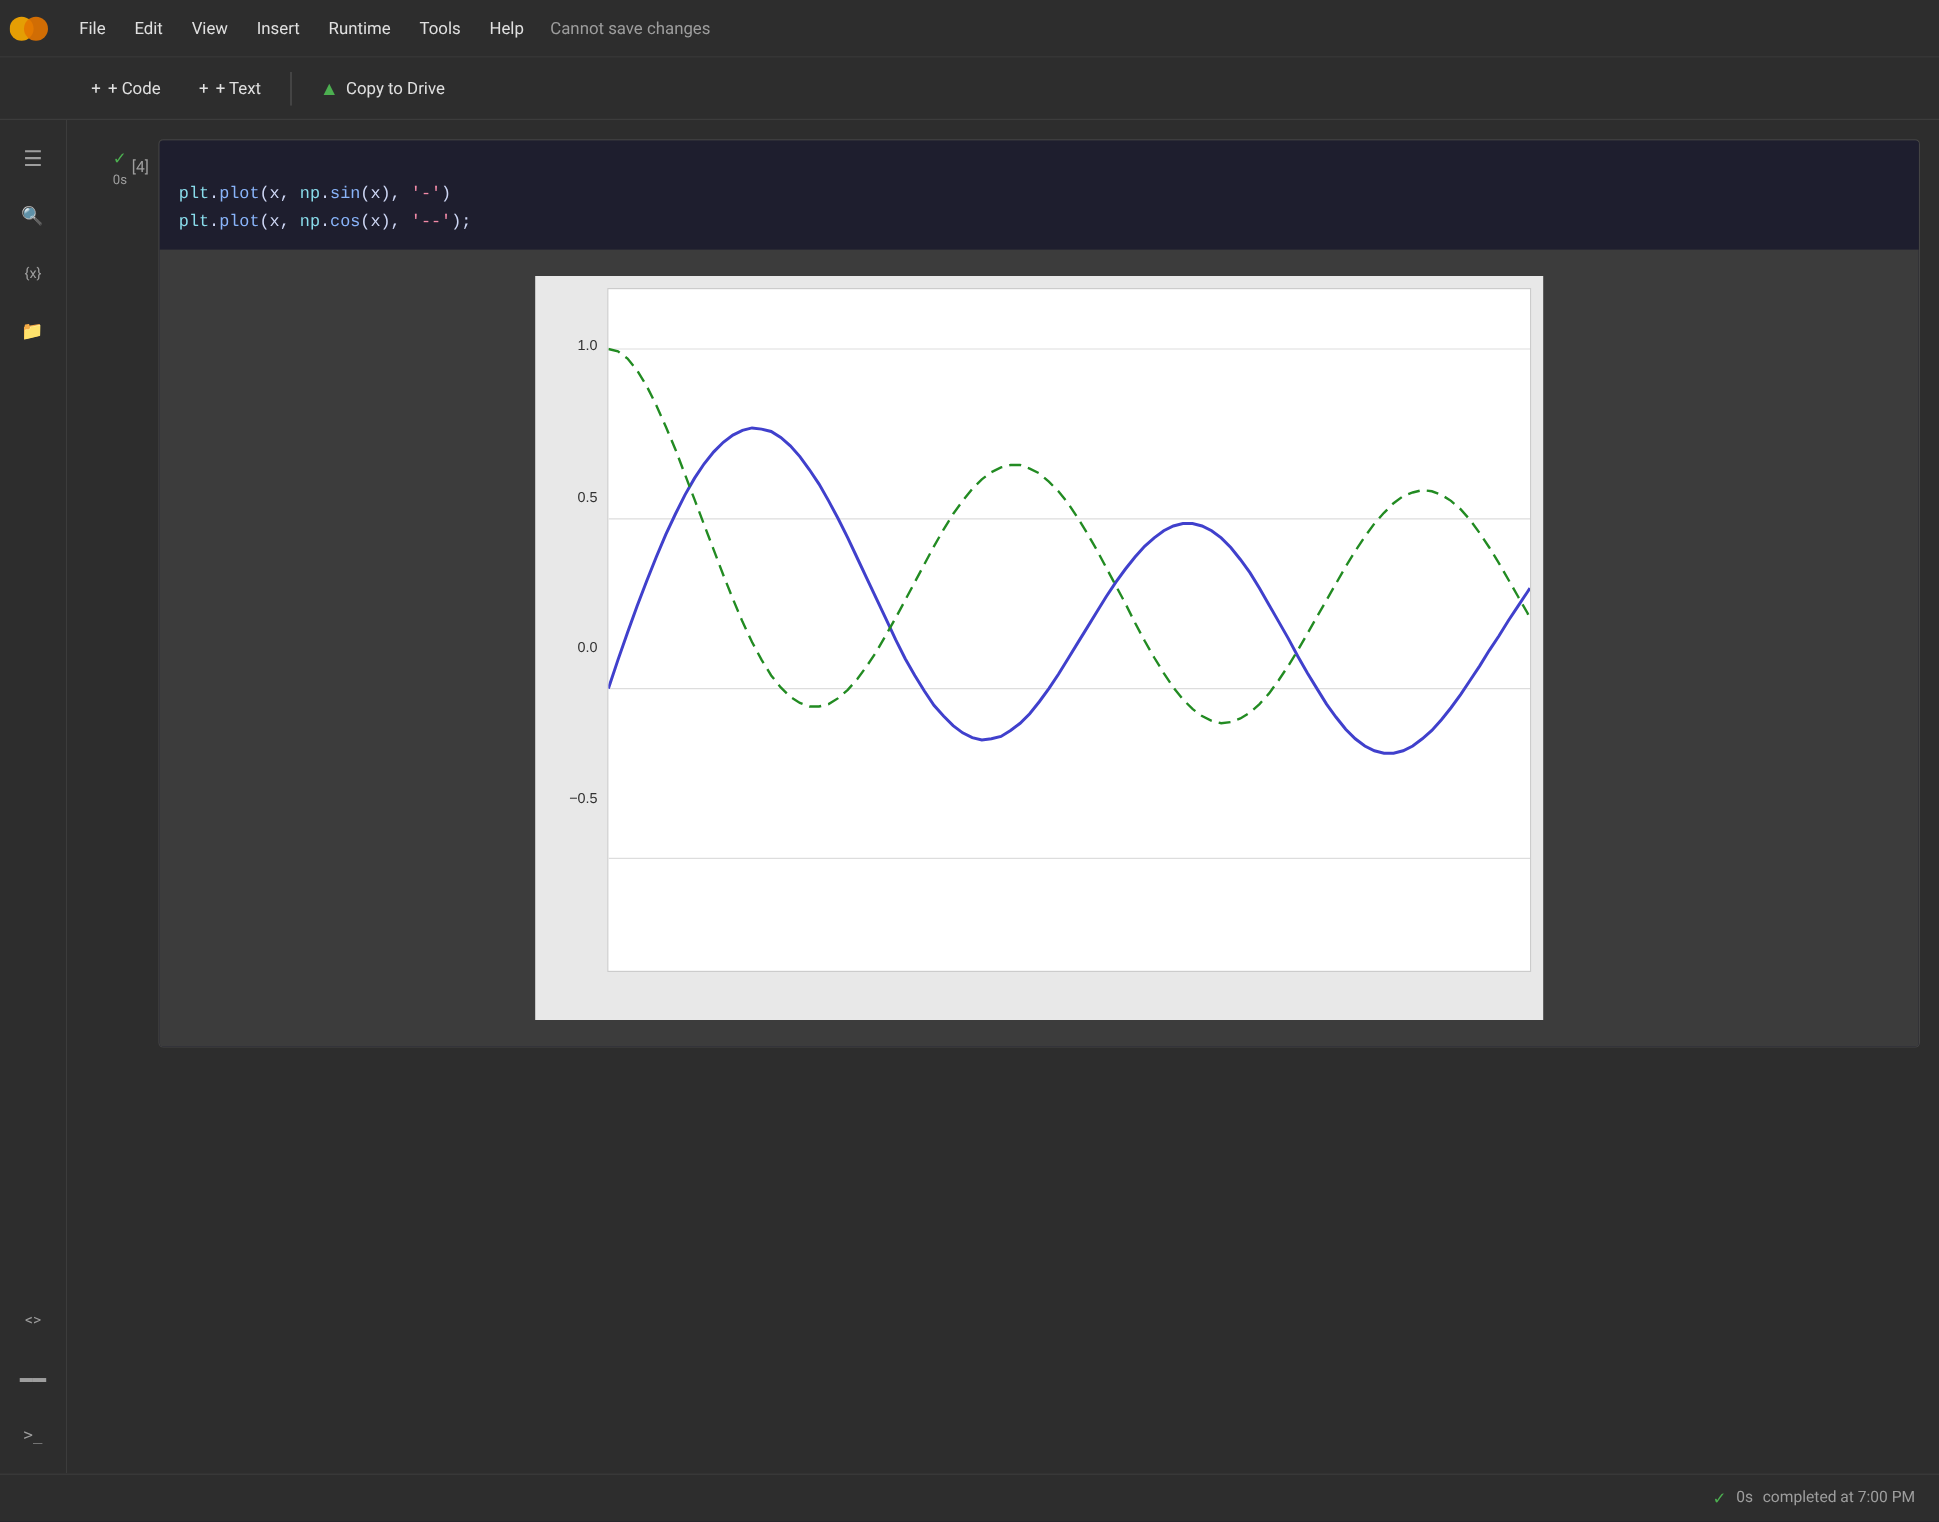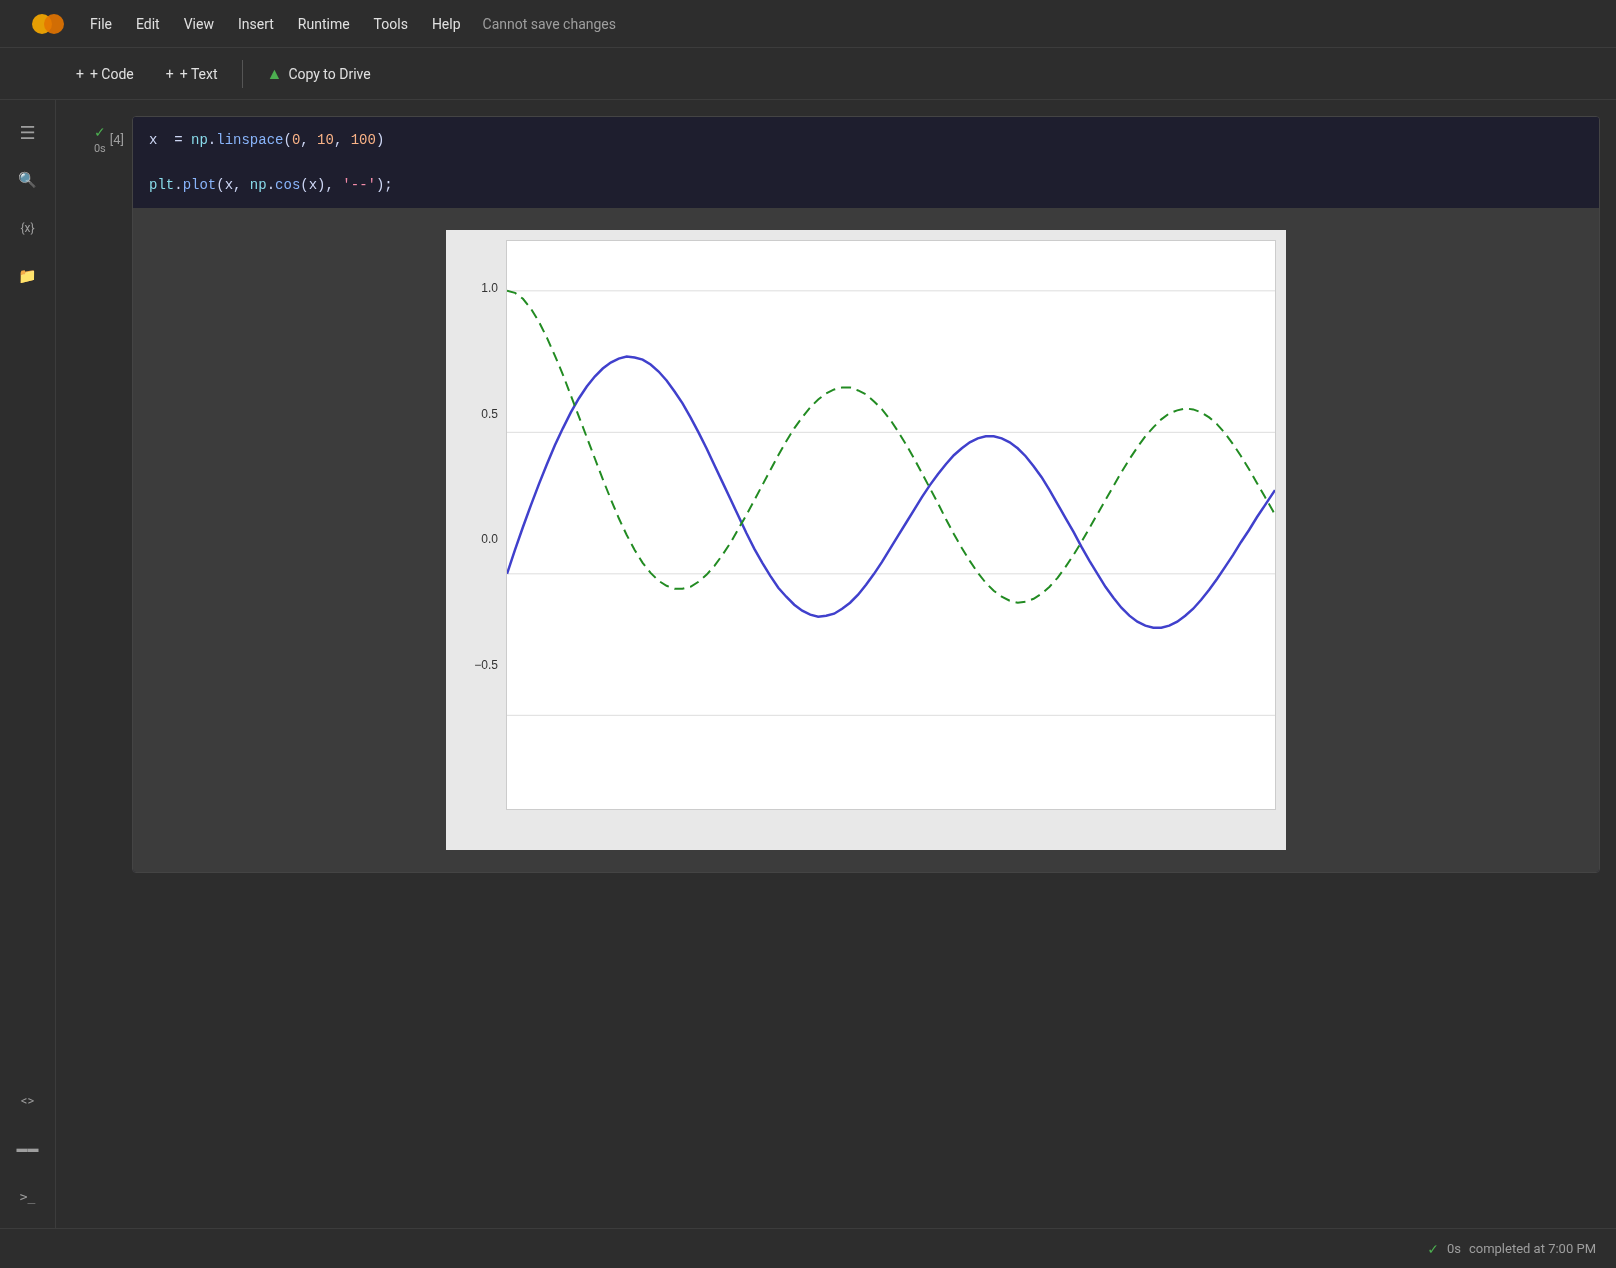"File" .menu-bar { padding: 0 28px -> 0 4px }
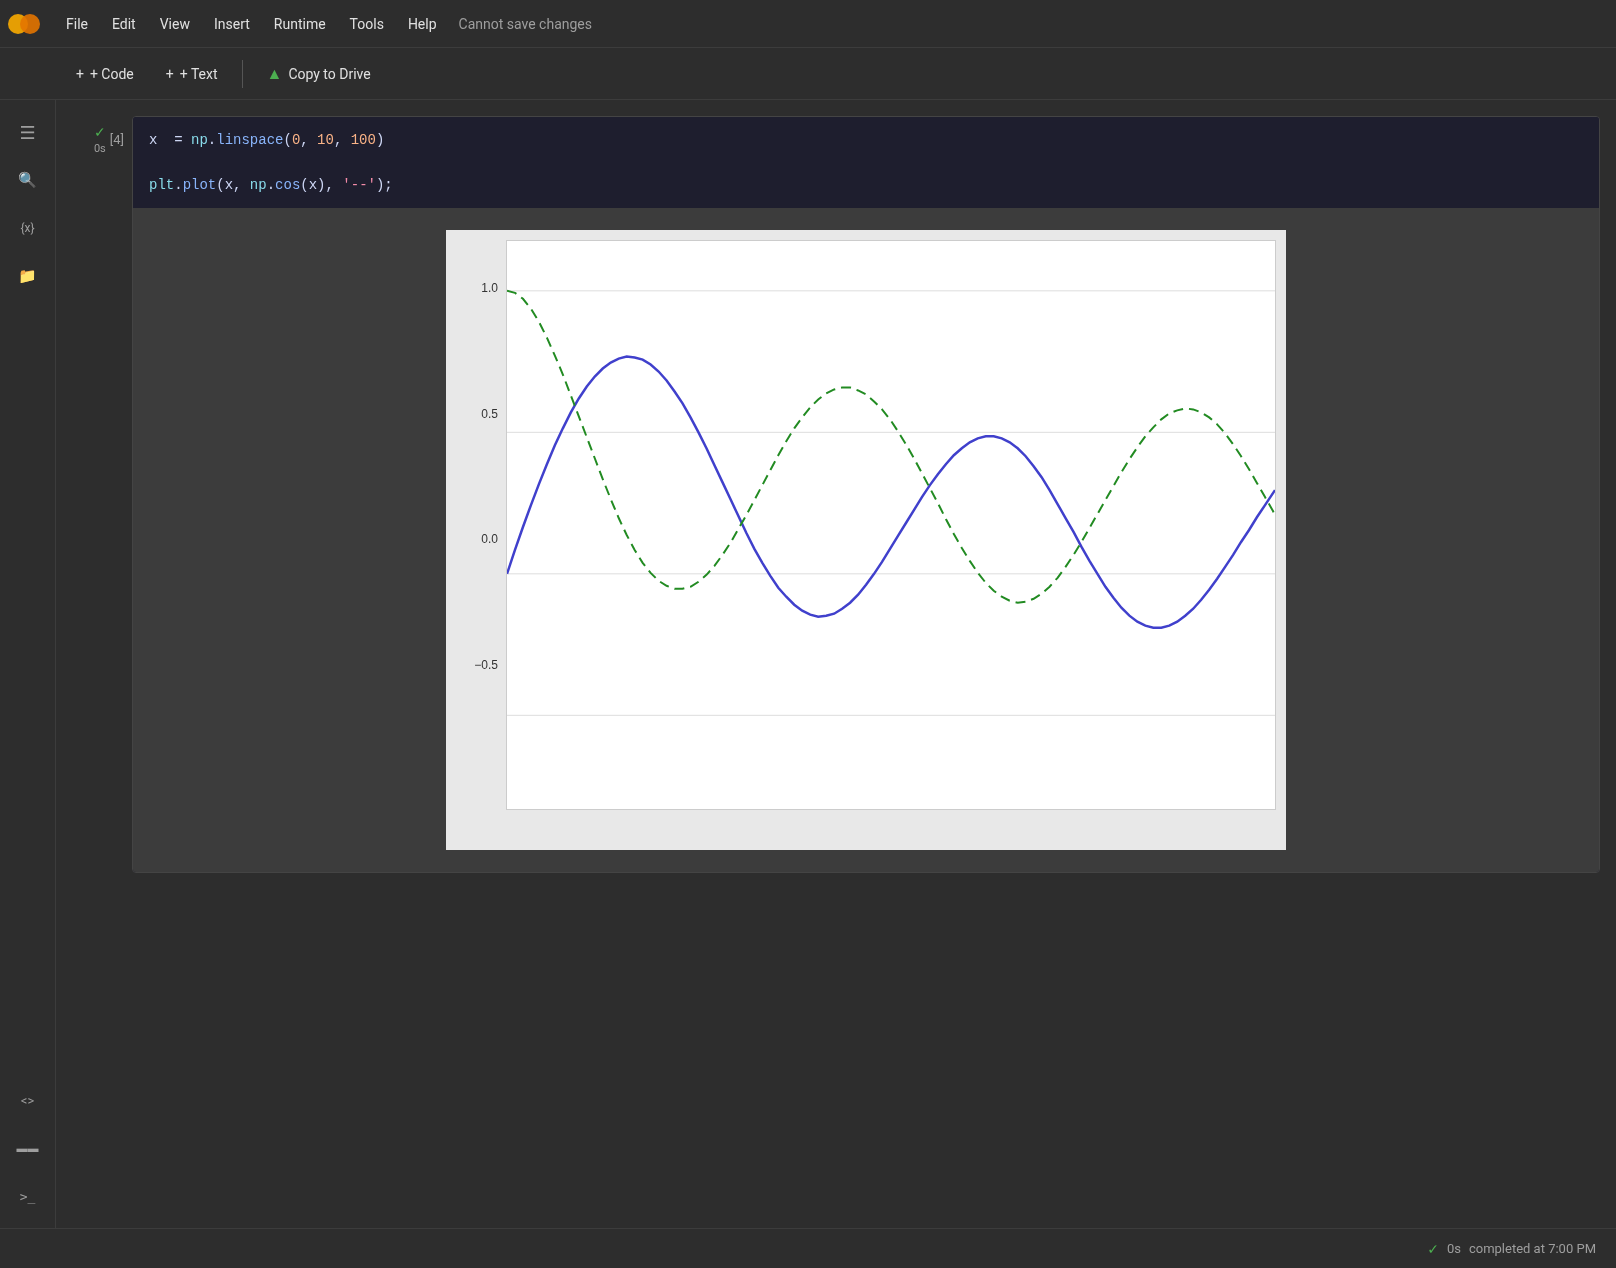"x = np.linspace(0, 10, 100)" span.code-line { html: <span><span>x</span> <span> = </span><span>np</span>.<span>linspace</span>(<span>0</span>, <span>10</span>, <span>100</span>)</span> -> none }
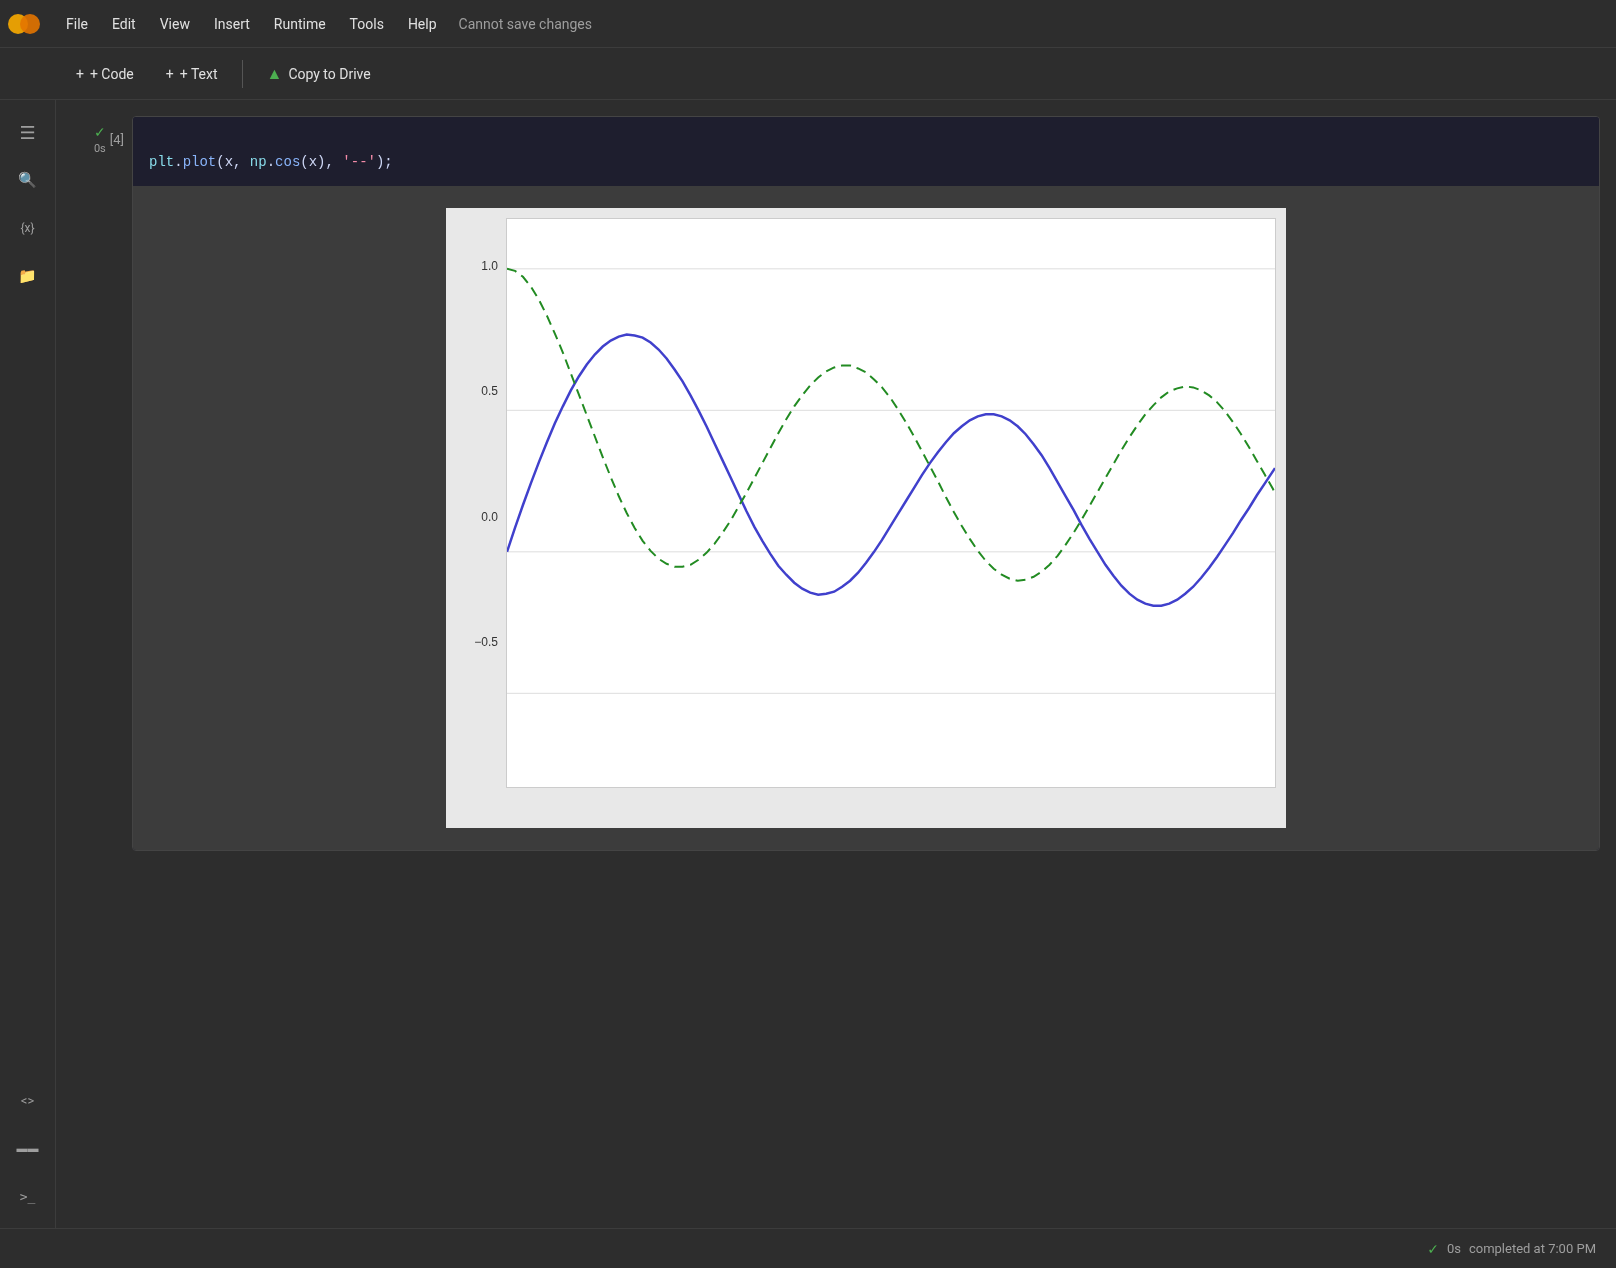"plt.plot(x, np.sin(x), '-')" span.code-line { html: none -> <span><span>plt</span>.<span>plot</span>(<span>x</span>, <span>np</span>.<span>sin</span>(<span>x</span>), <span>'-'</span>)</span> }
